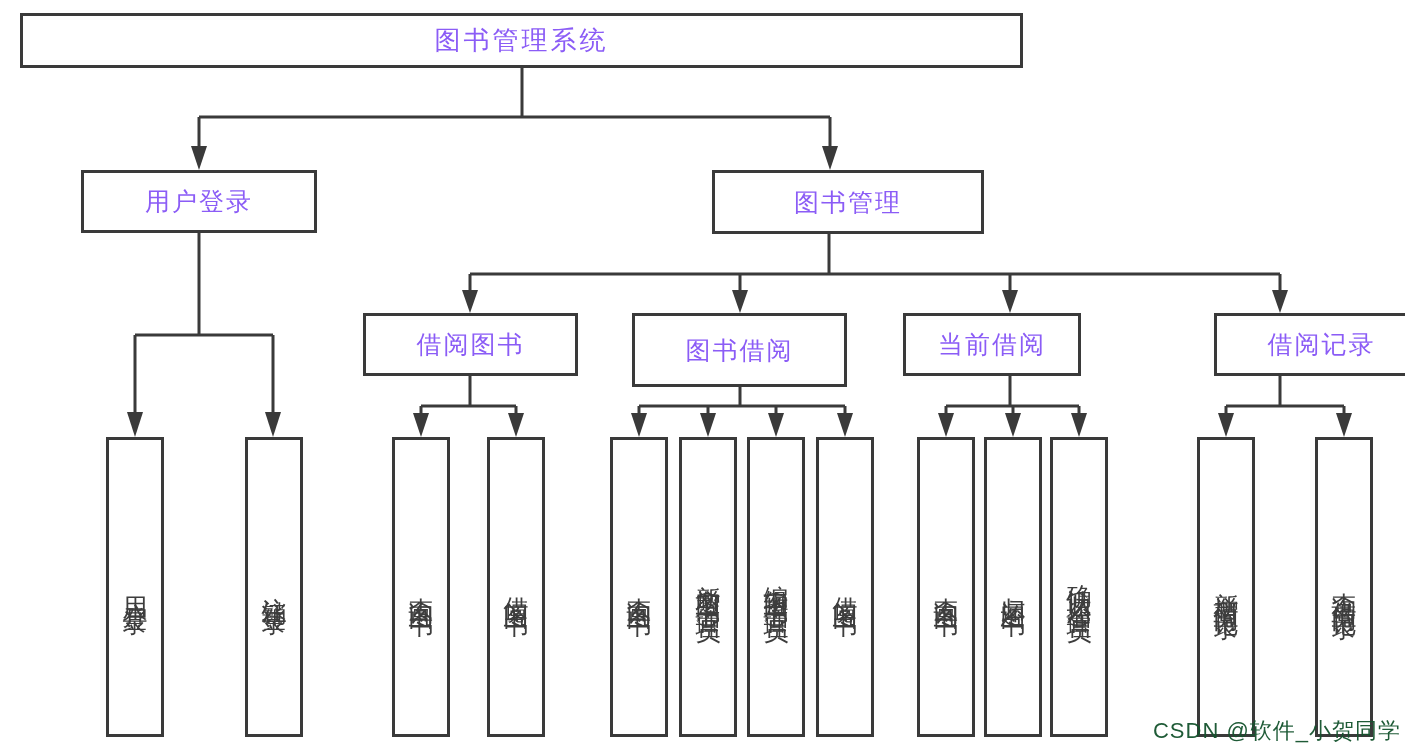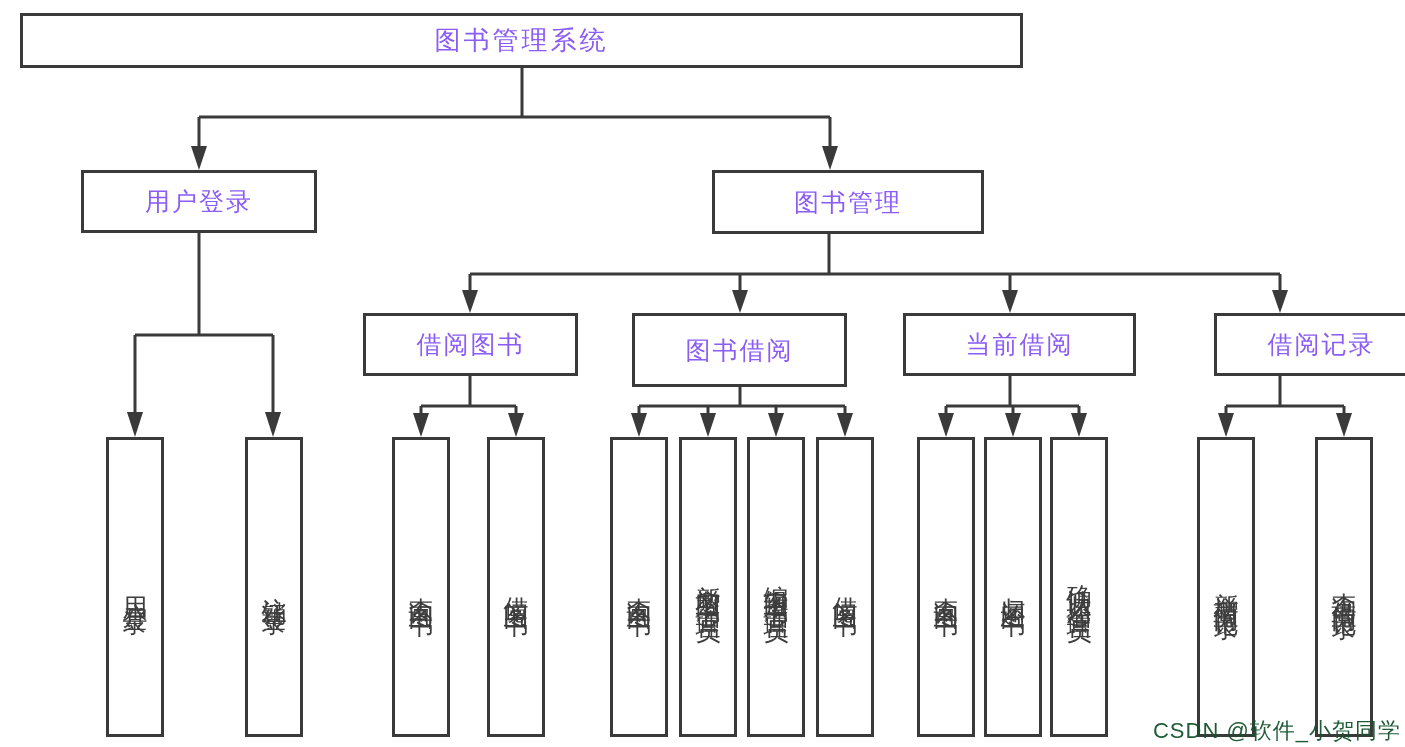"当前借阅" div.bh { width: 233px -> 178px }
